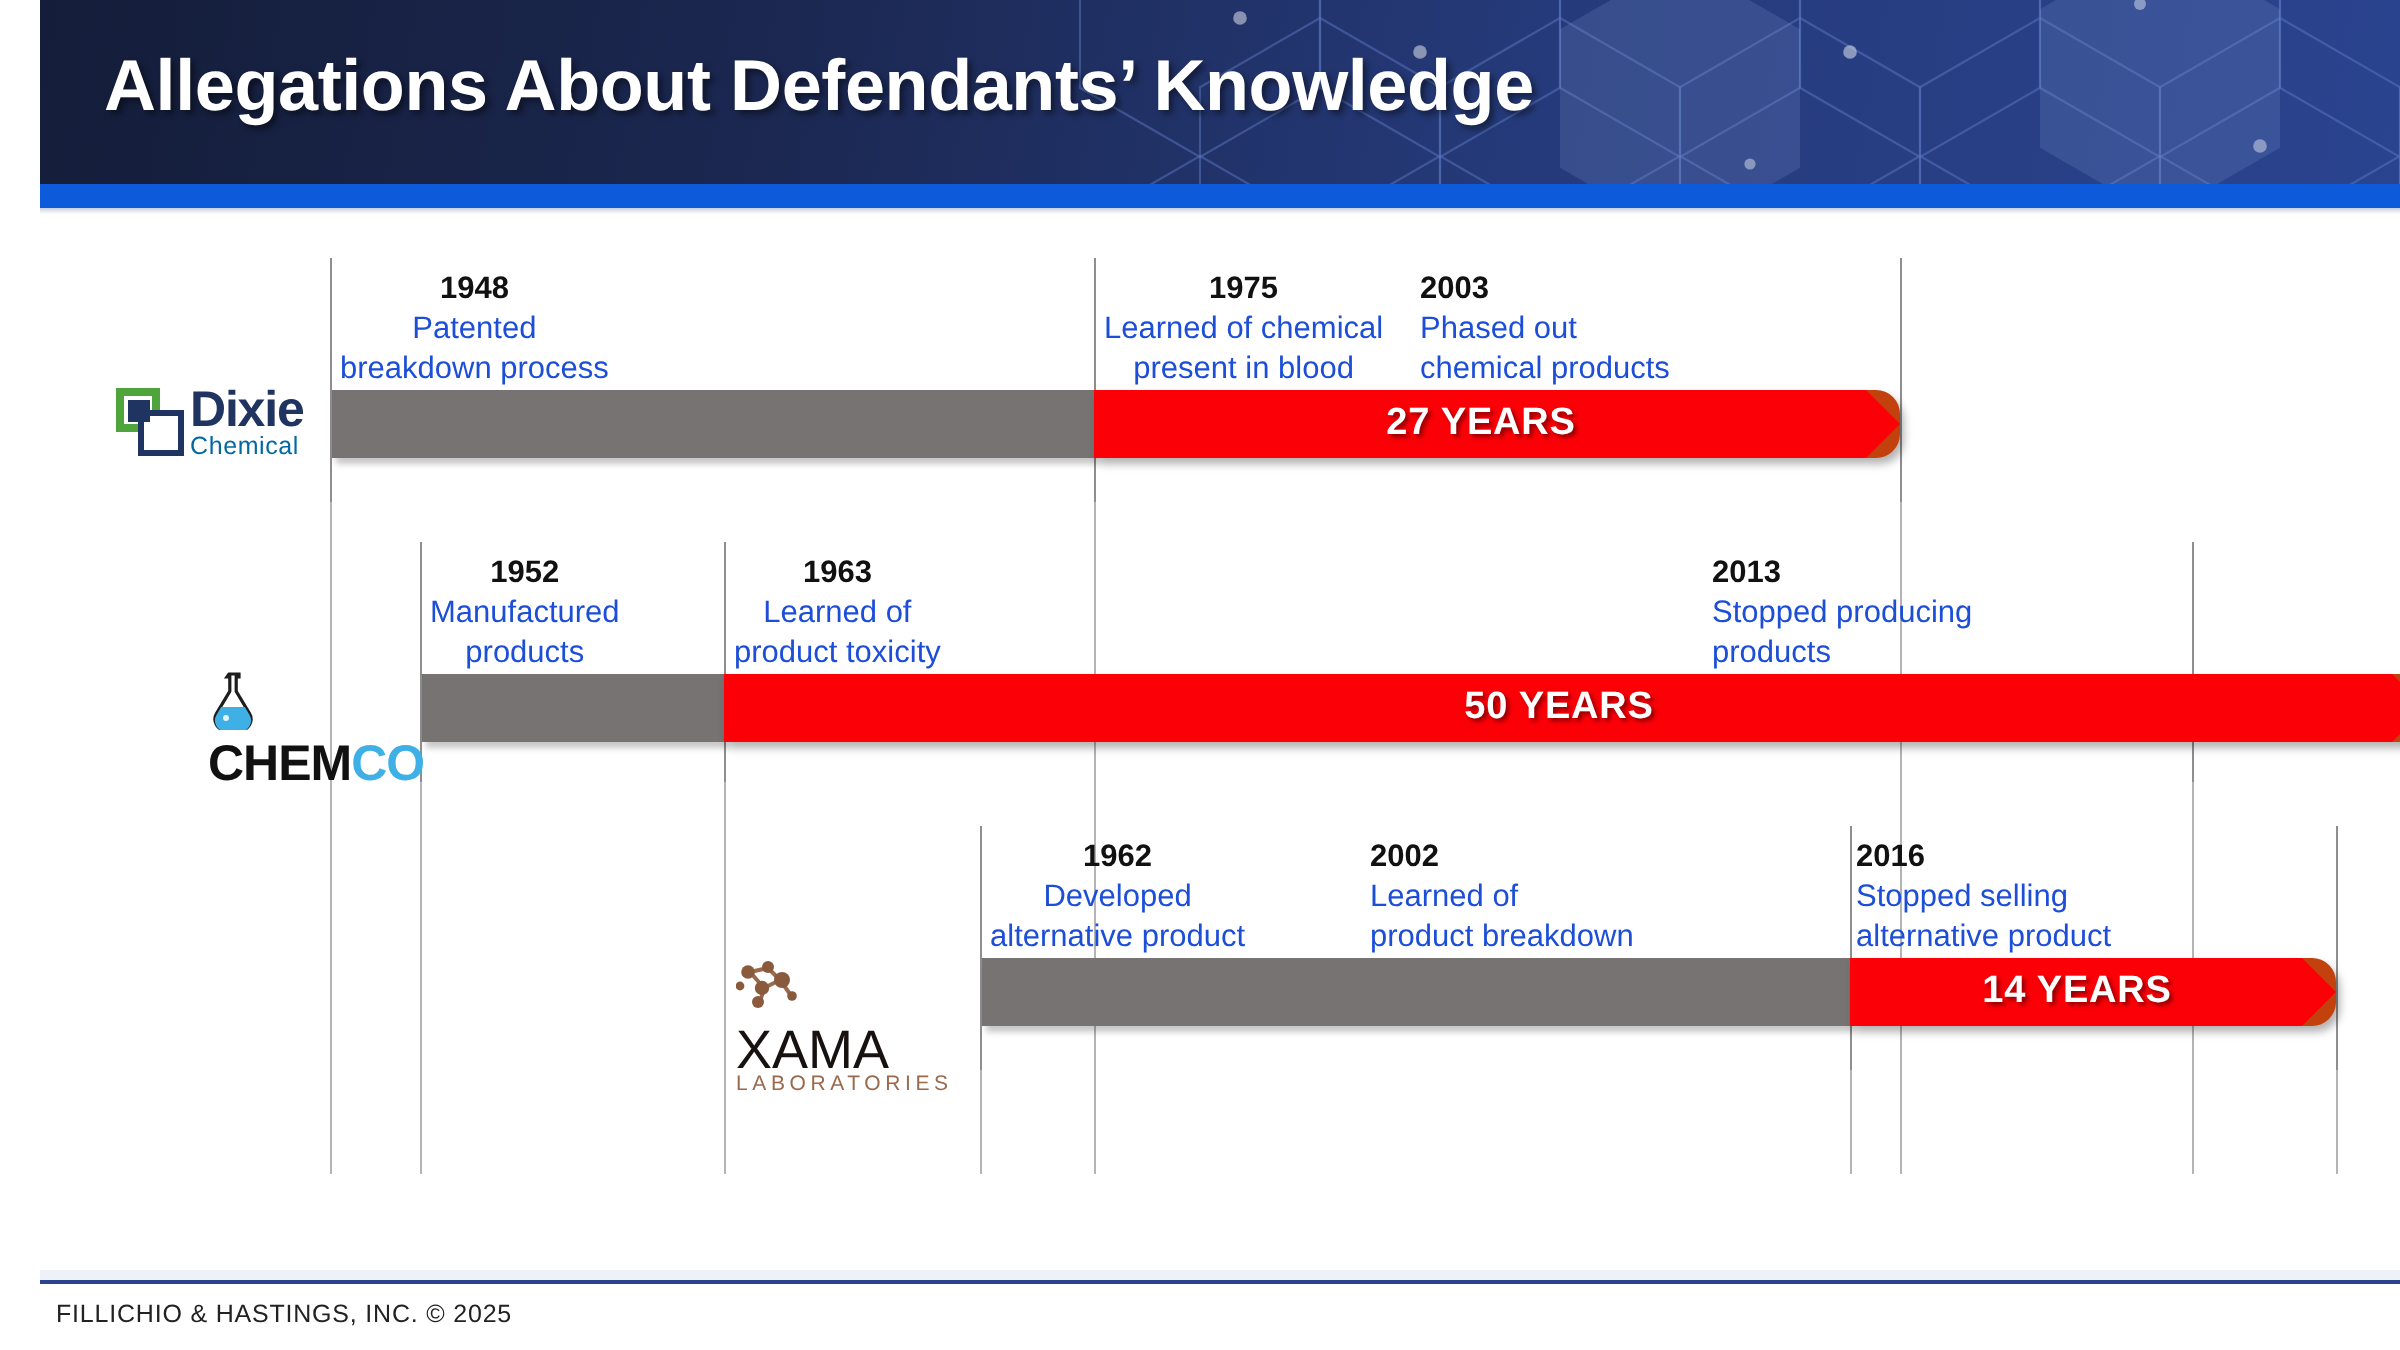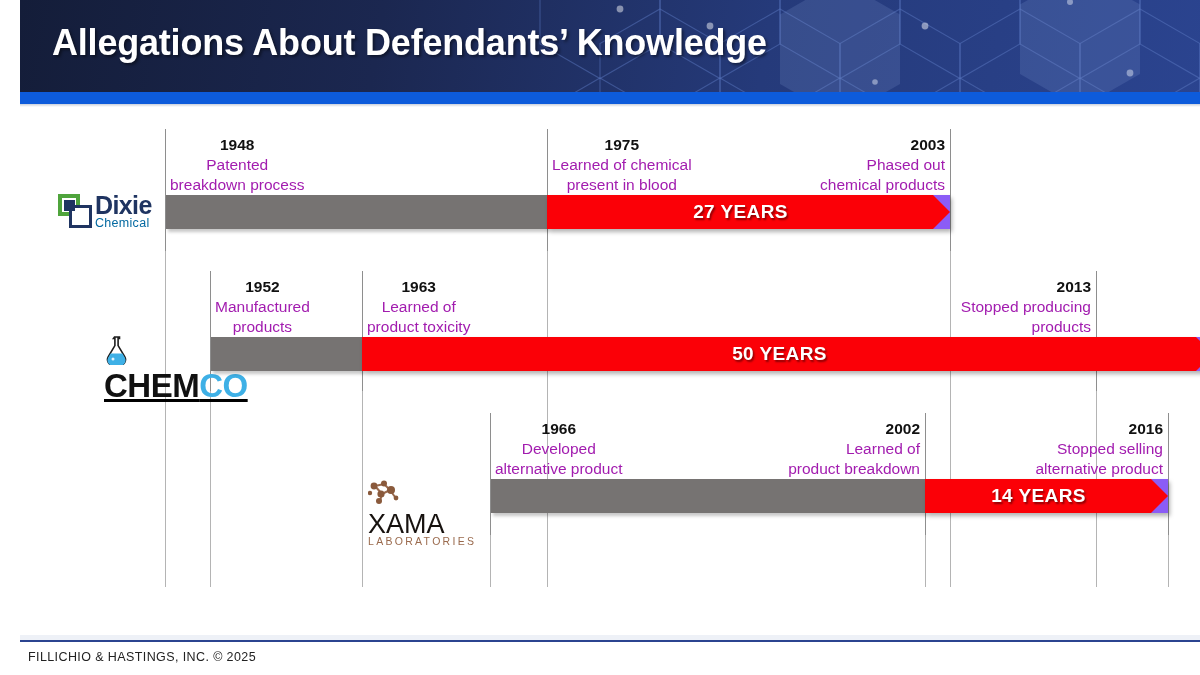"2003" .event.right { text-align: right -> left }
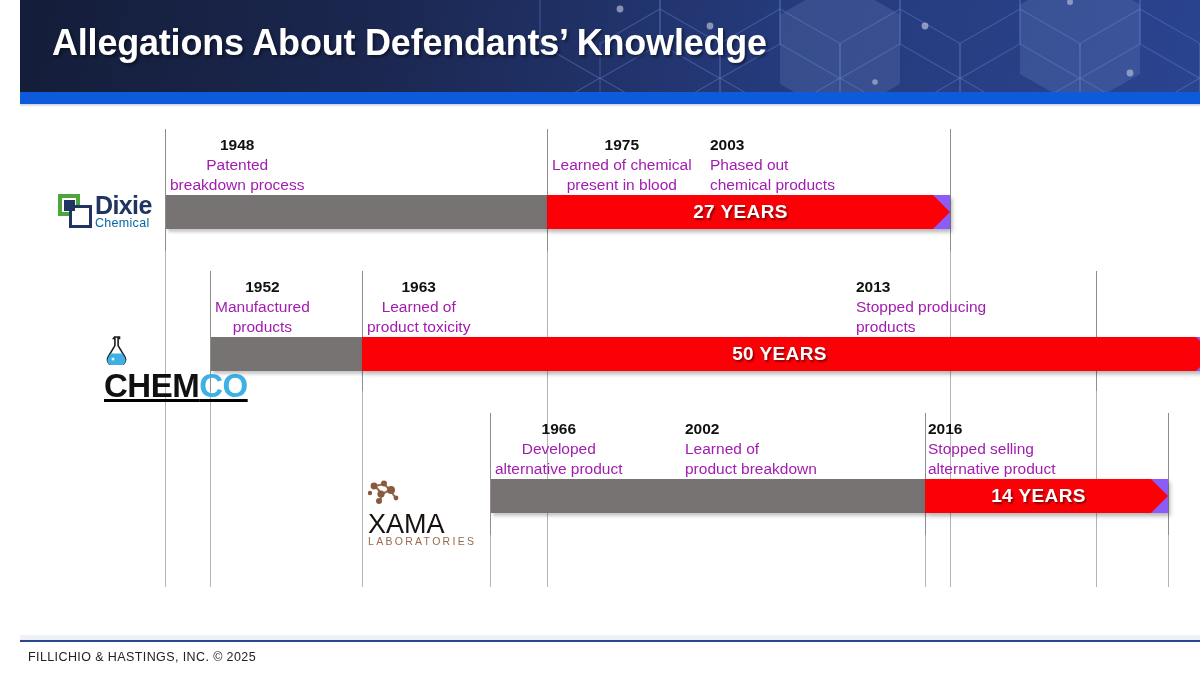"Patented" .event .desc { color: #a21caf -> #1d4ed8 }
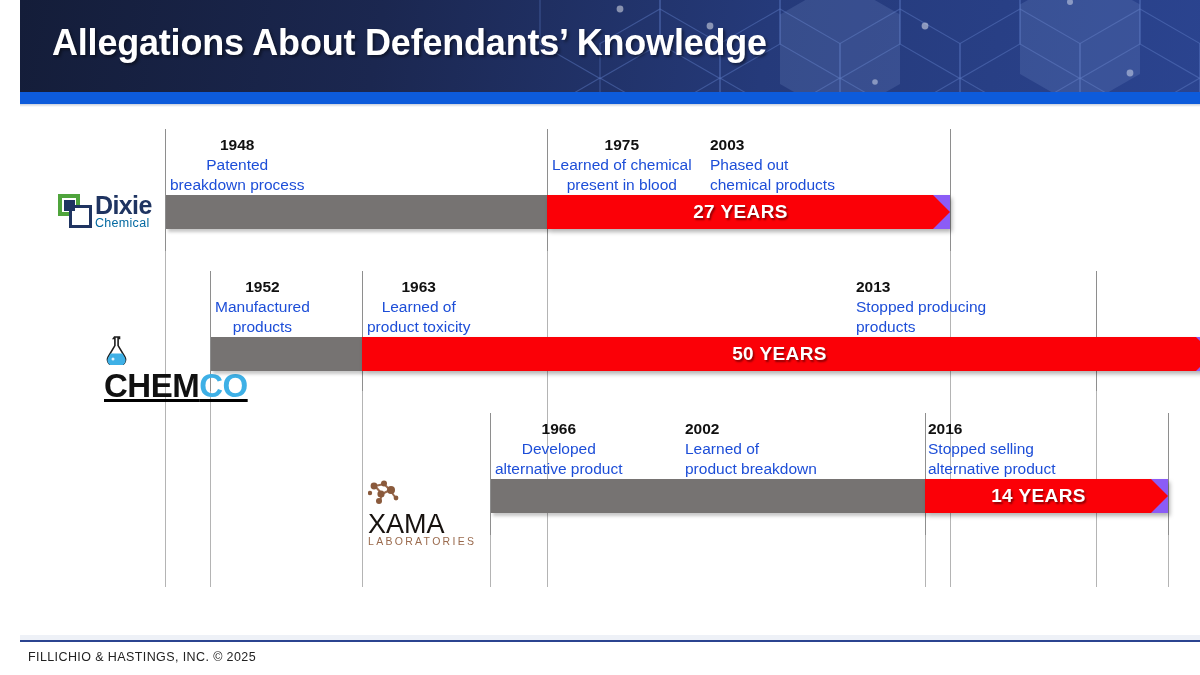"27 YEARS" .bar-red { background: #8b5cf6 -> #c2410c; border-radius: none -> 12px }
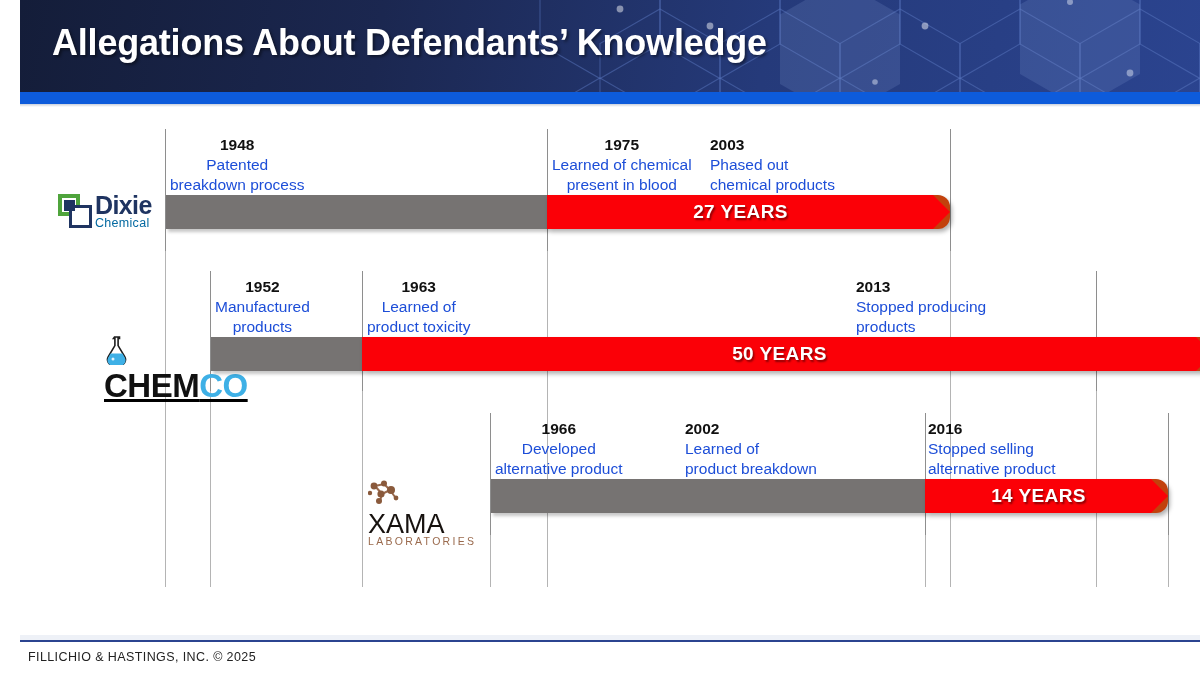"CHEMCO" .chemco-txt { font-size: 33px -> 25px; text-decoration: underline -> none }
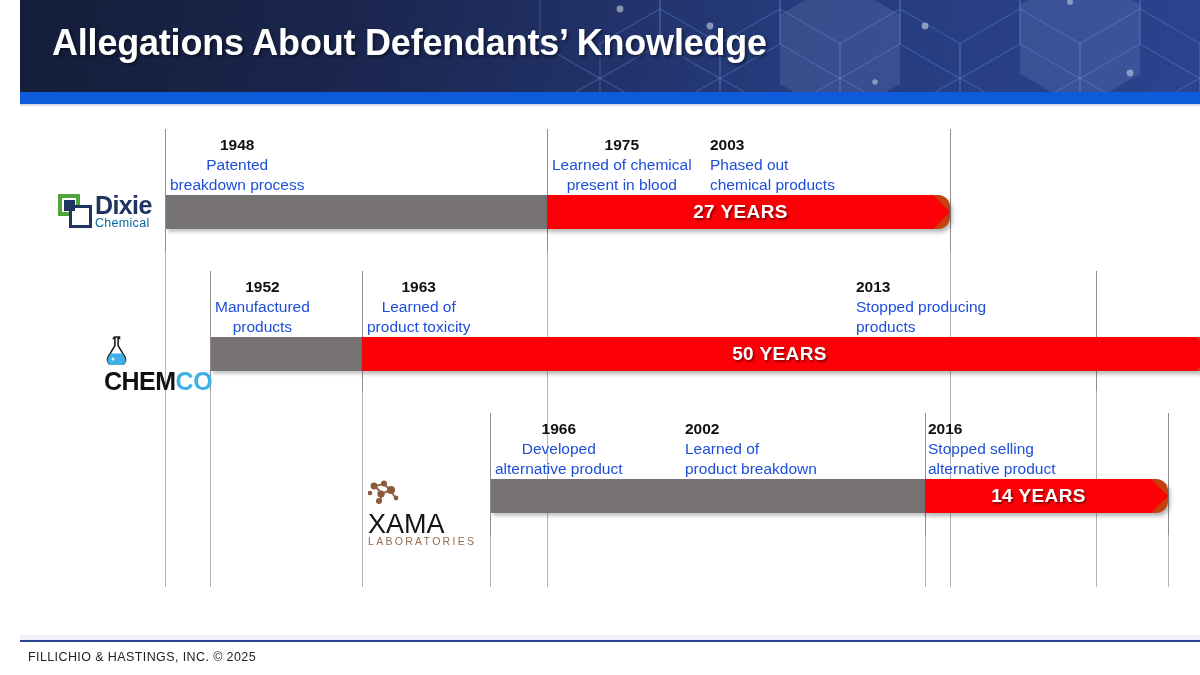"1966" span.yr { text: 1966 -> 1962 }
